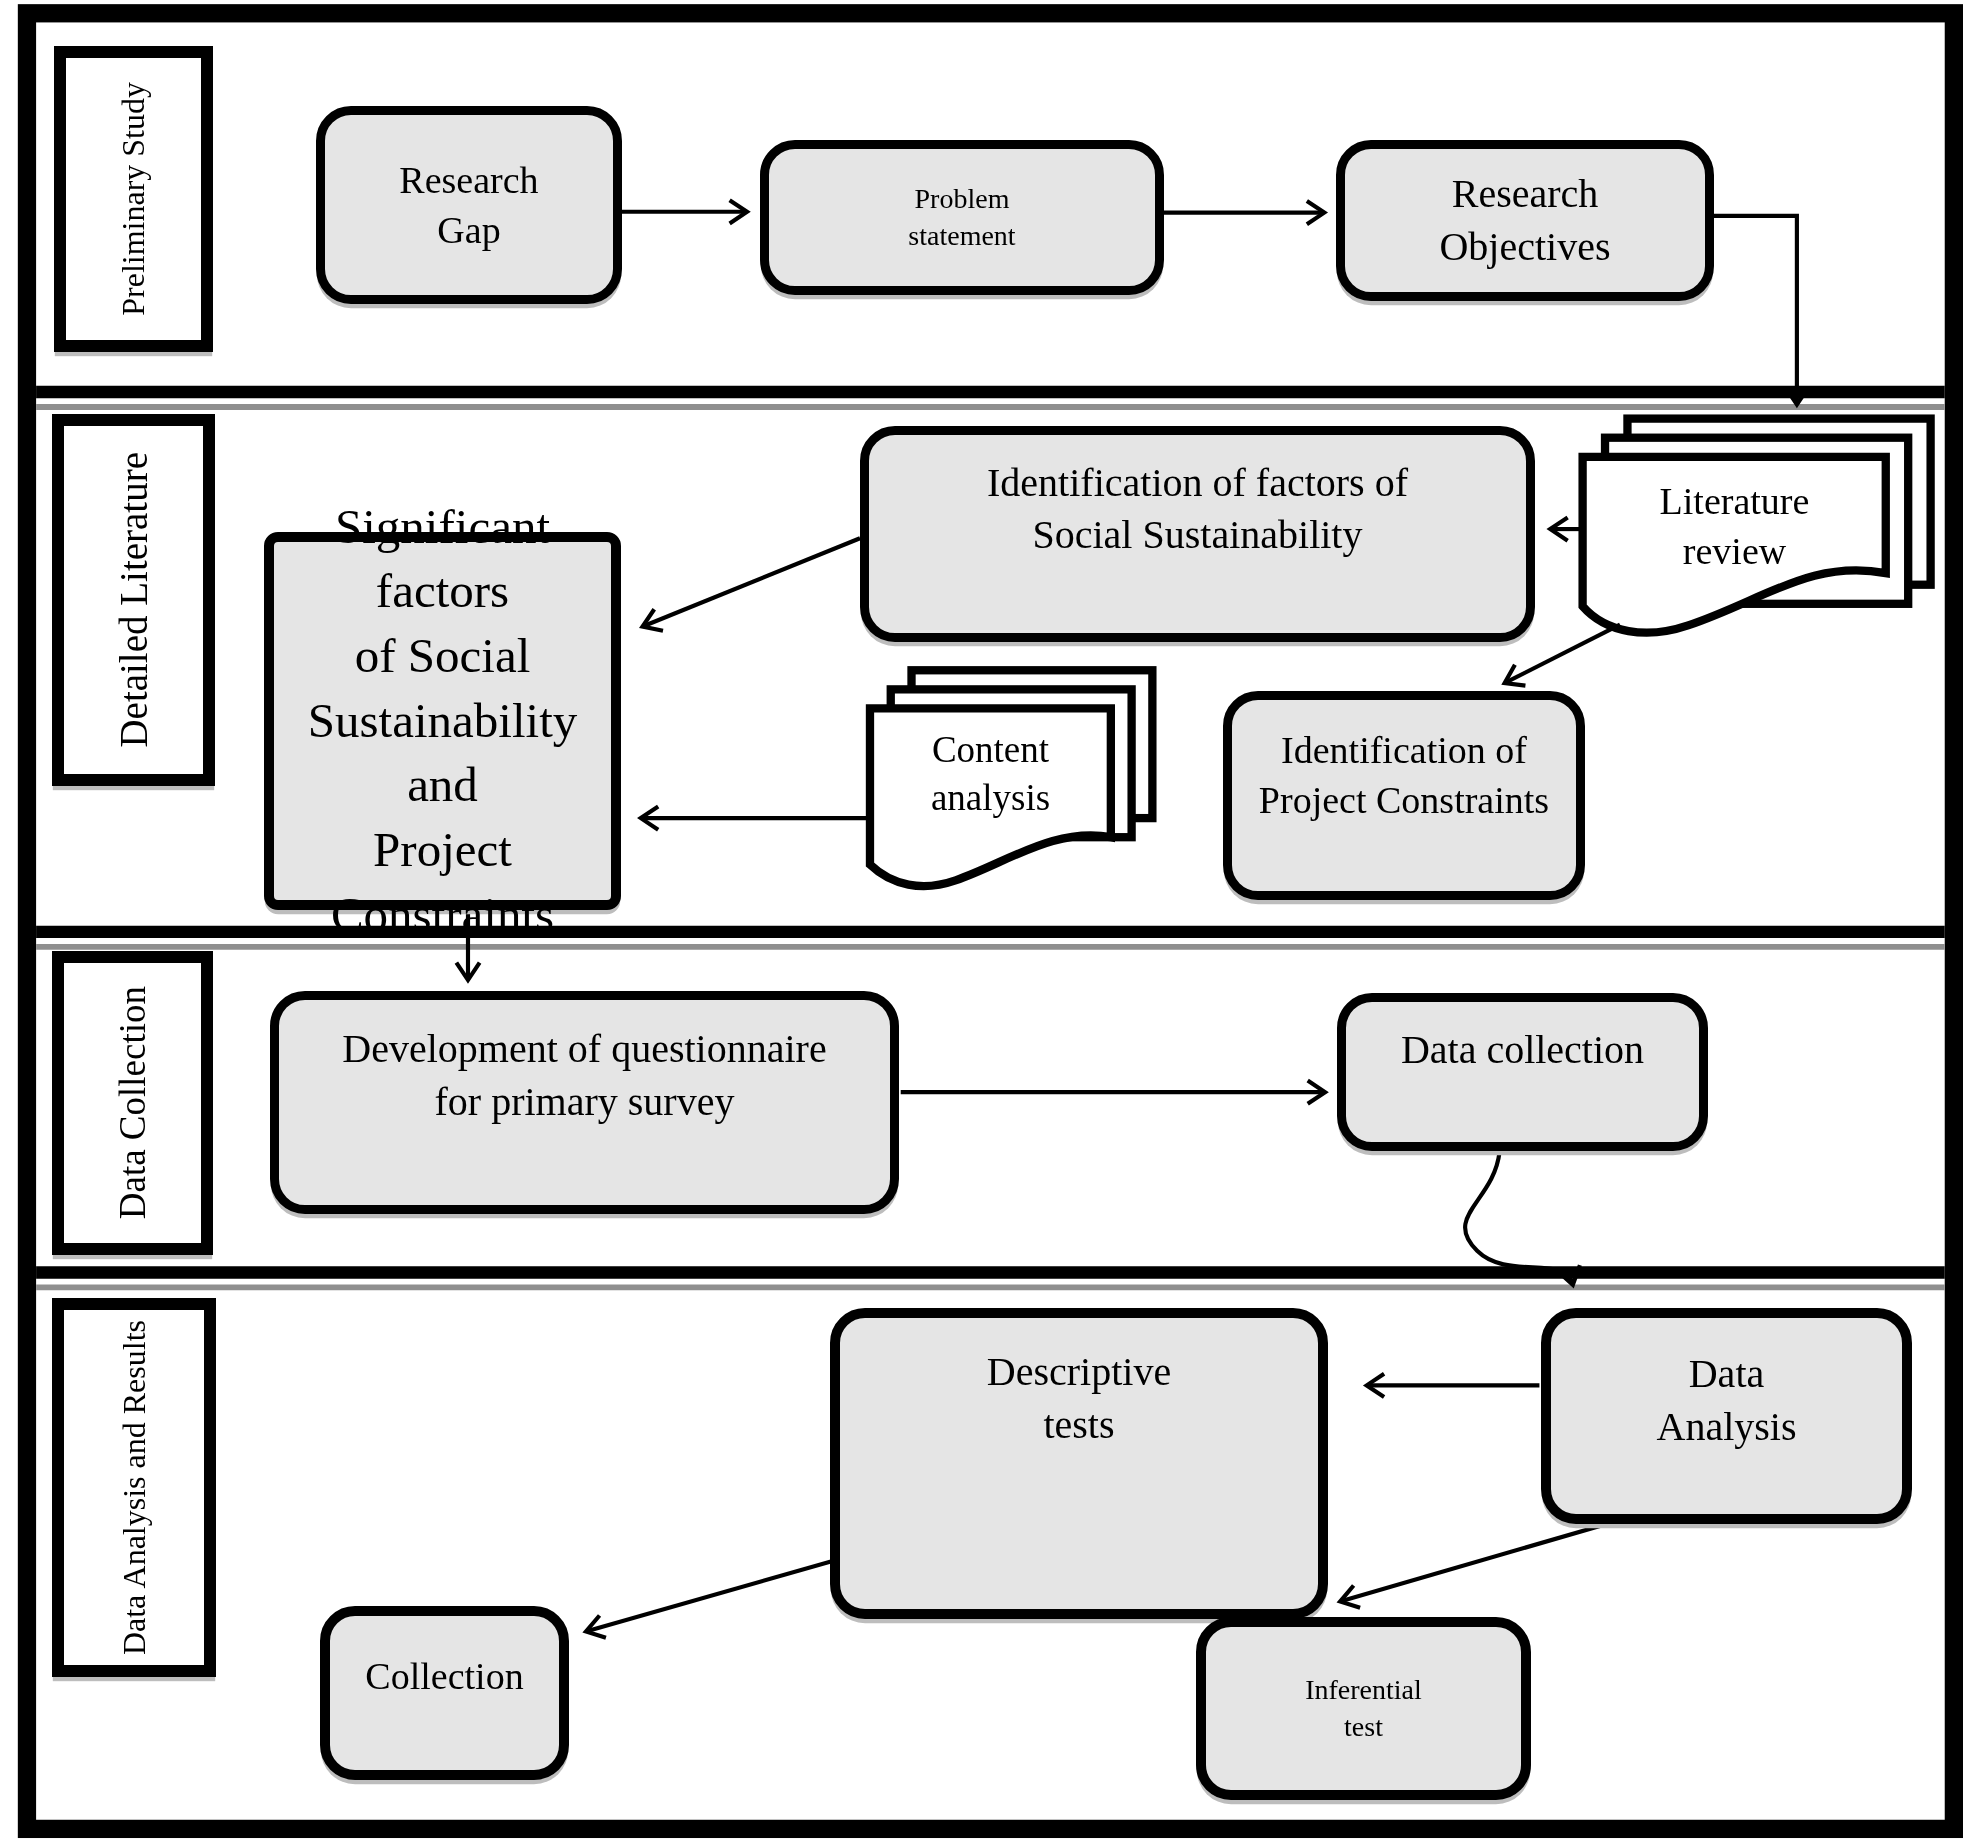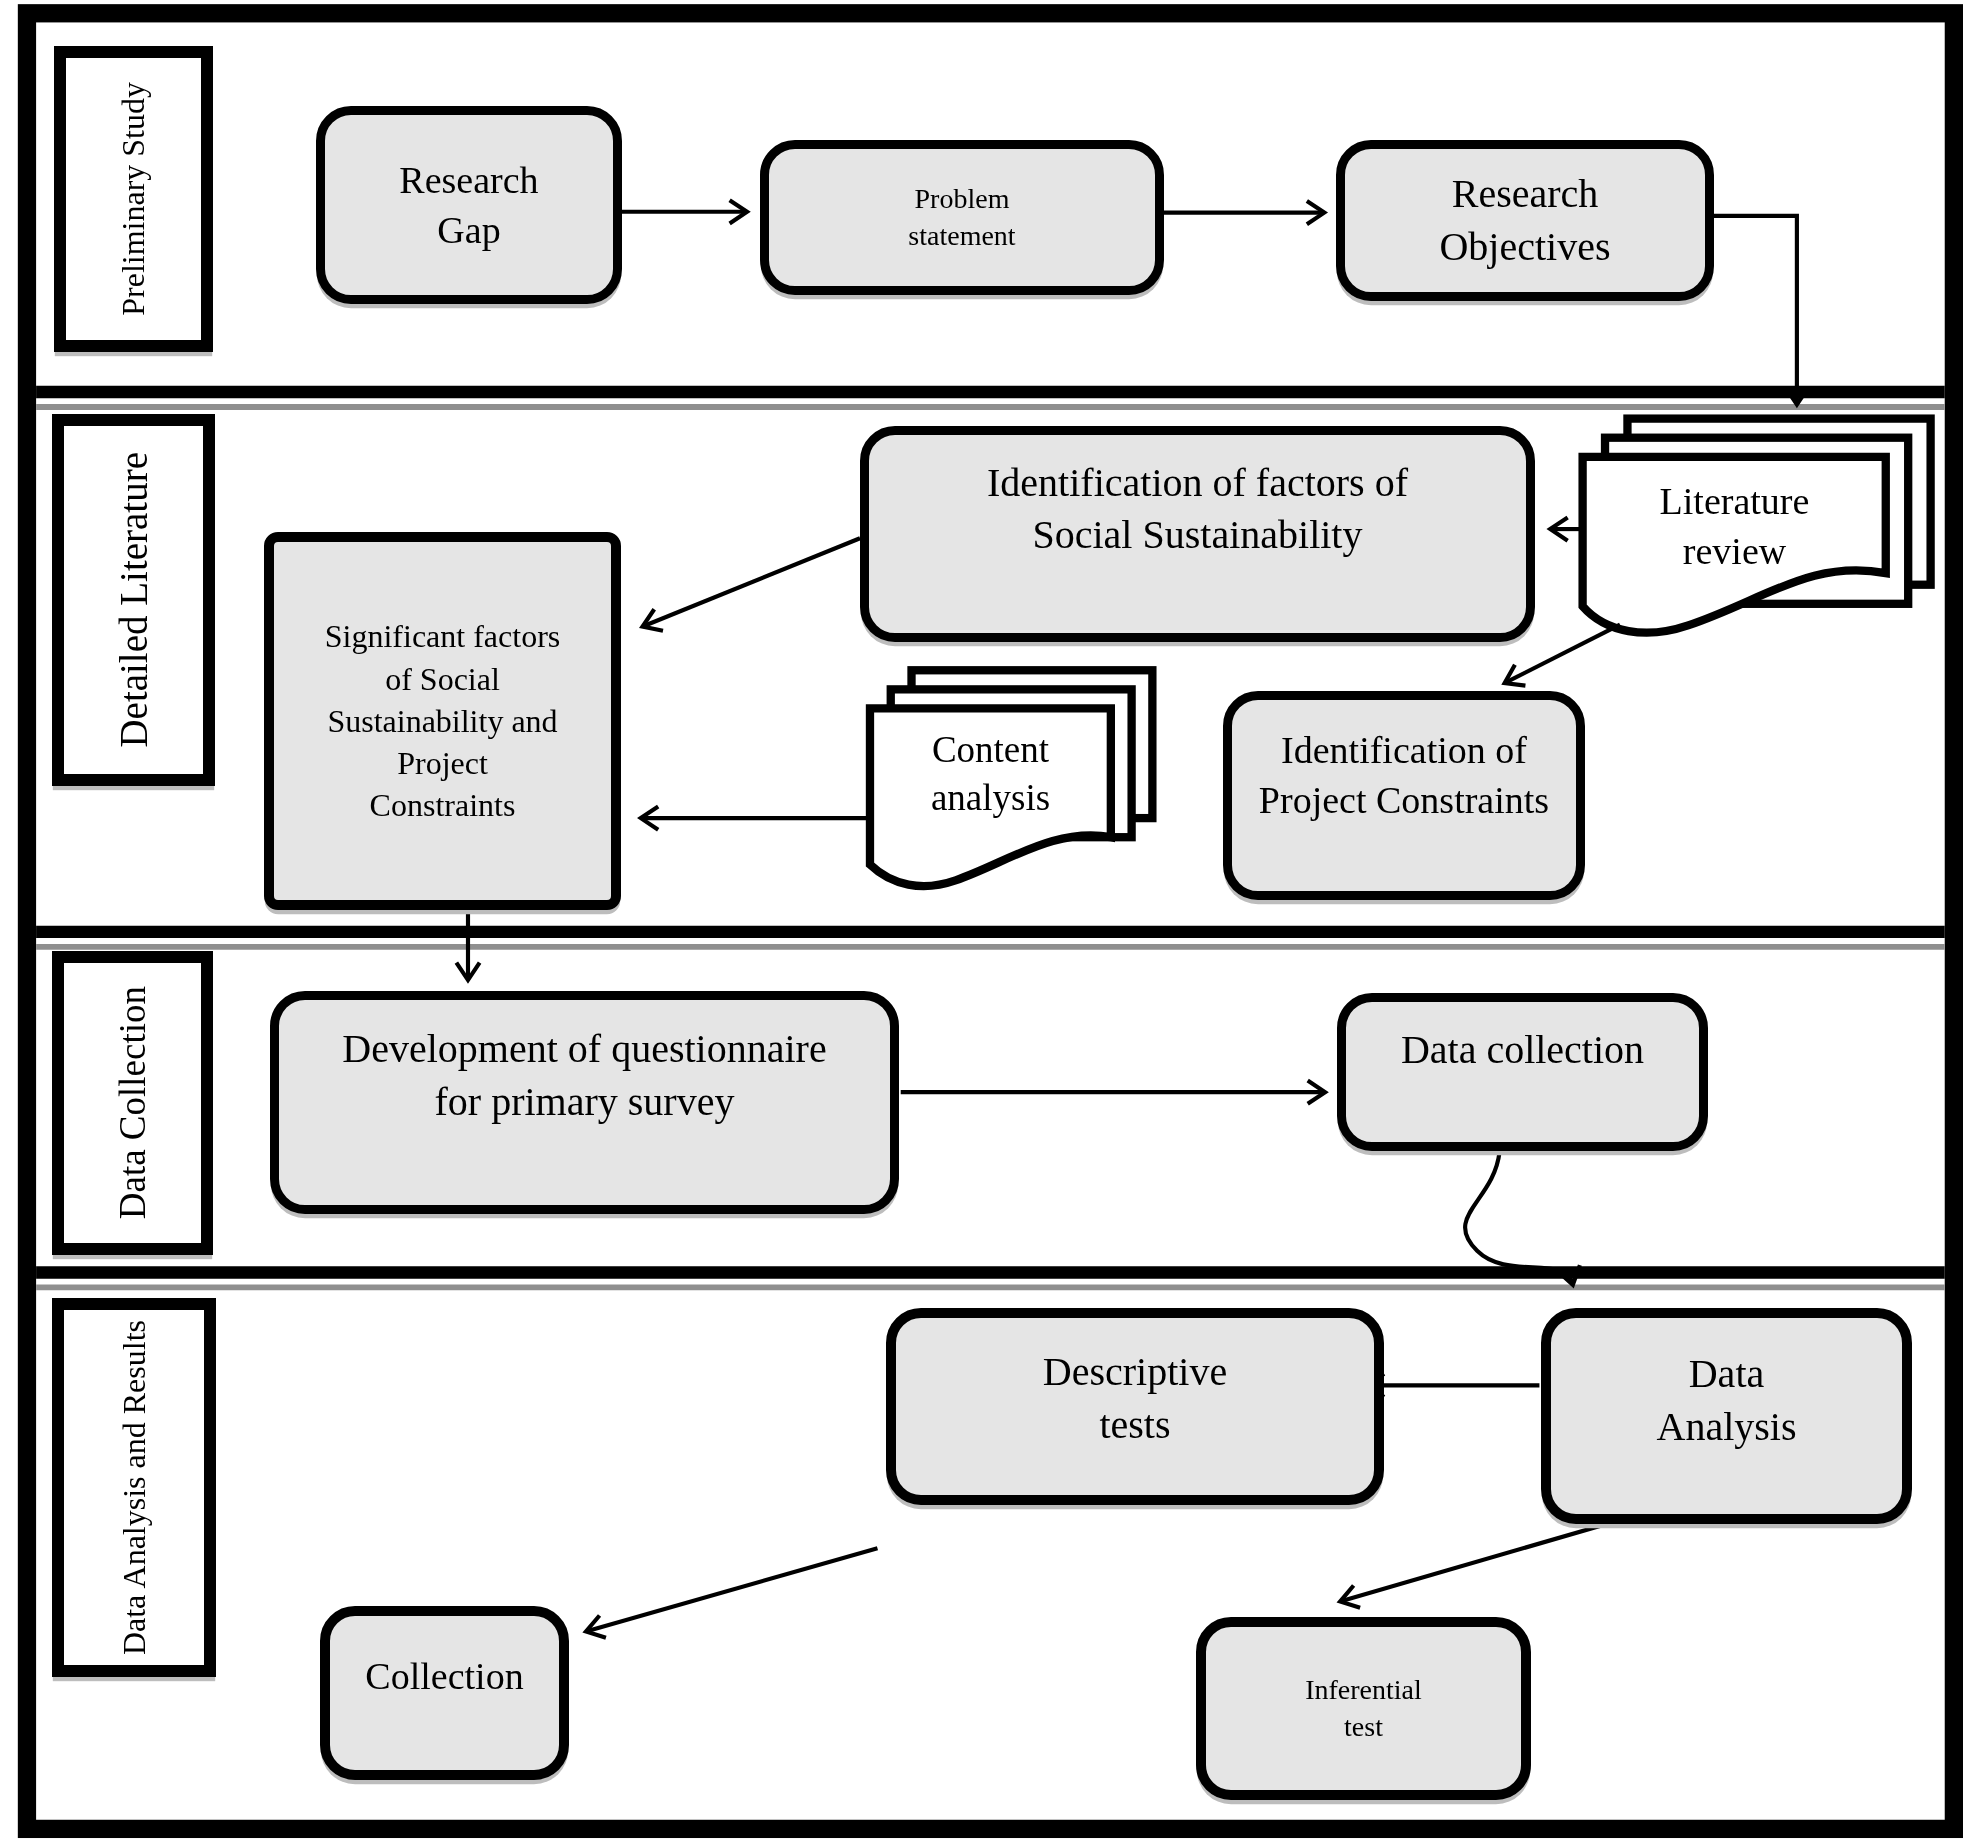"Significant factors" div.node { font-size: 32px -> 49px }
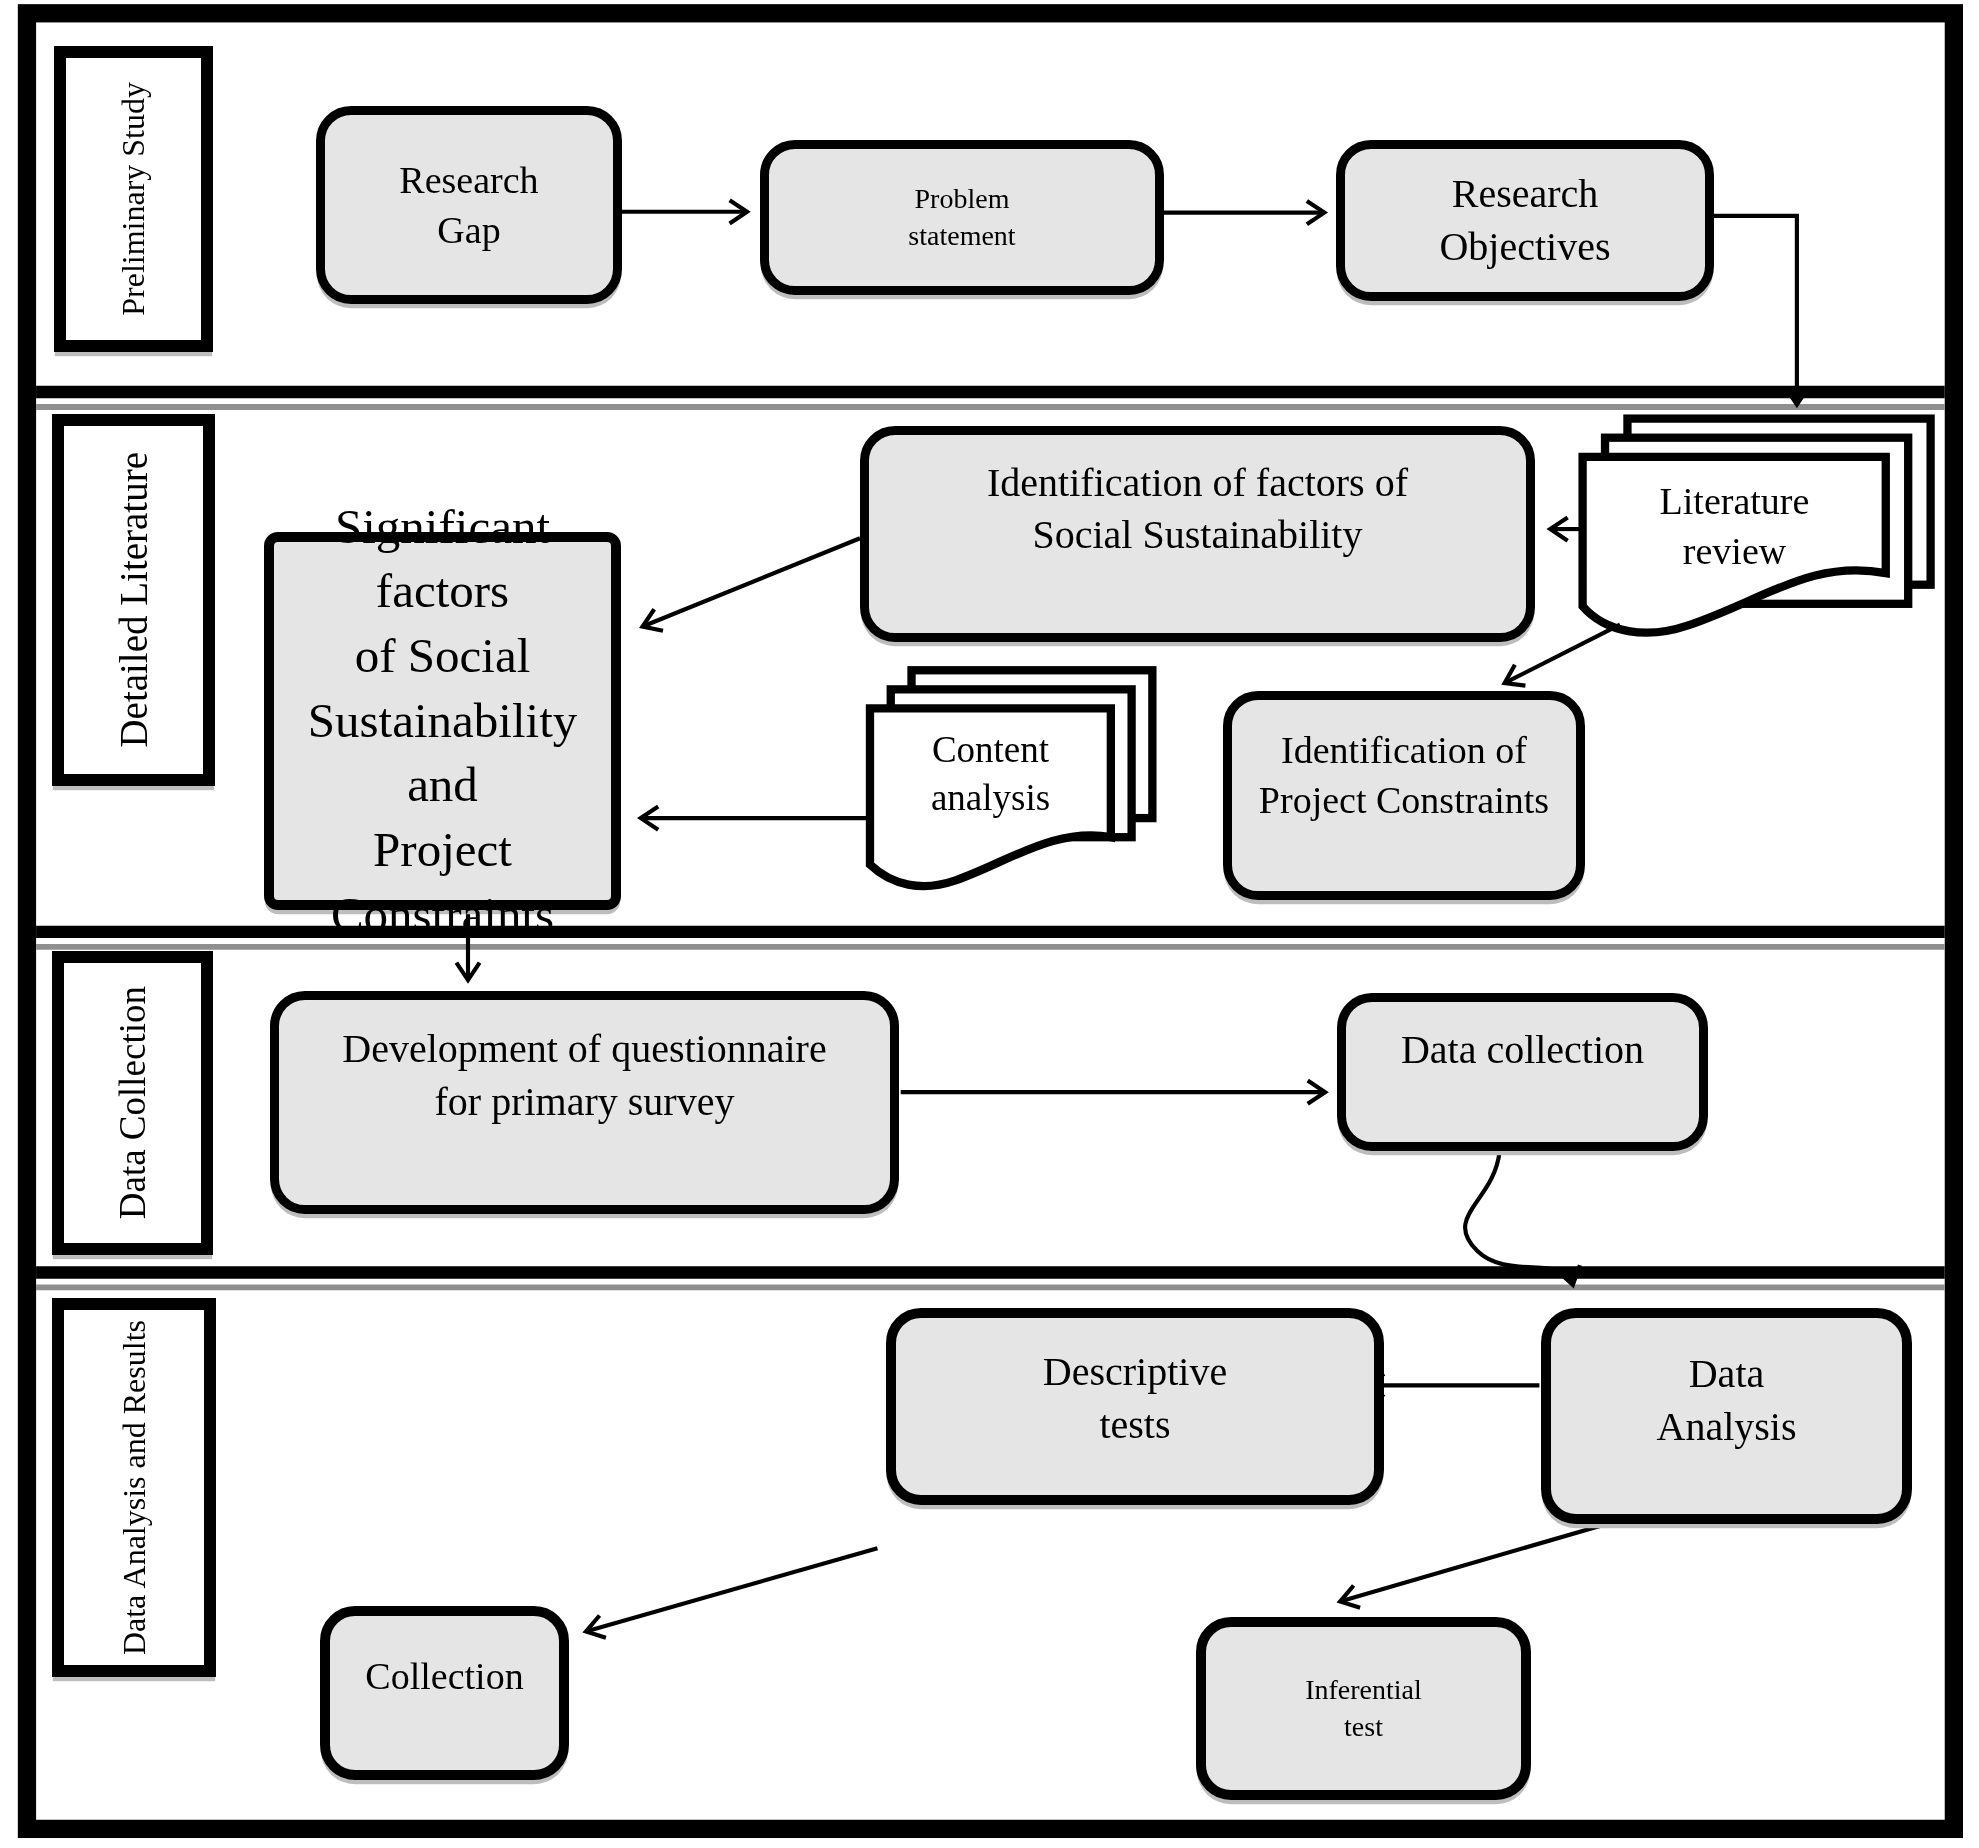"Descriptive" div.node { height: 197px -> 311px; left: 886px -> 830px }
